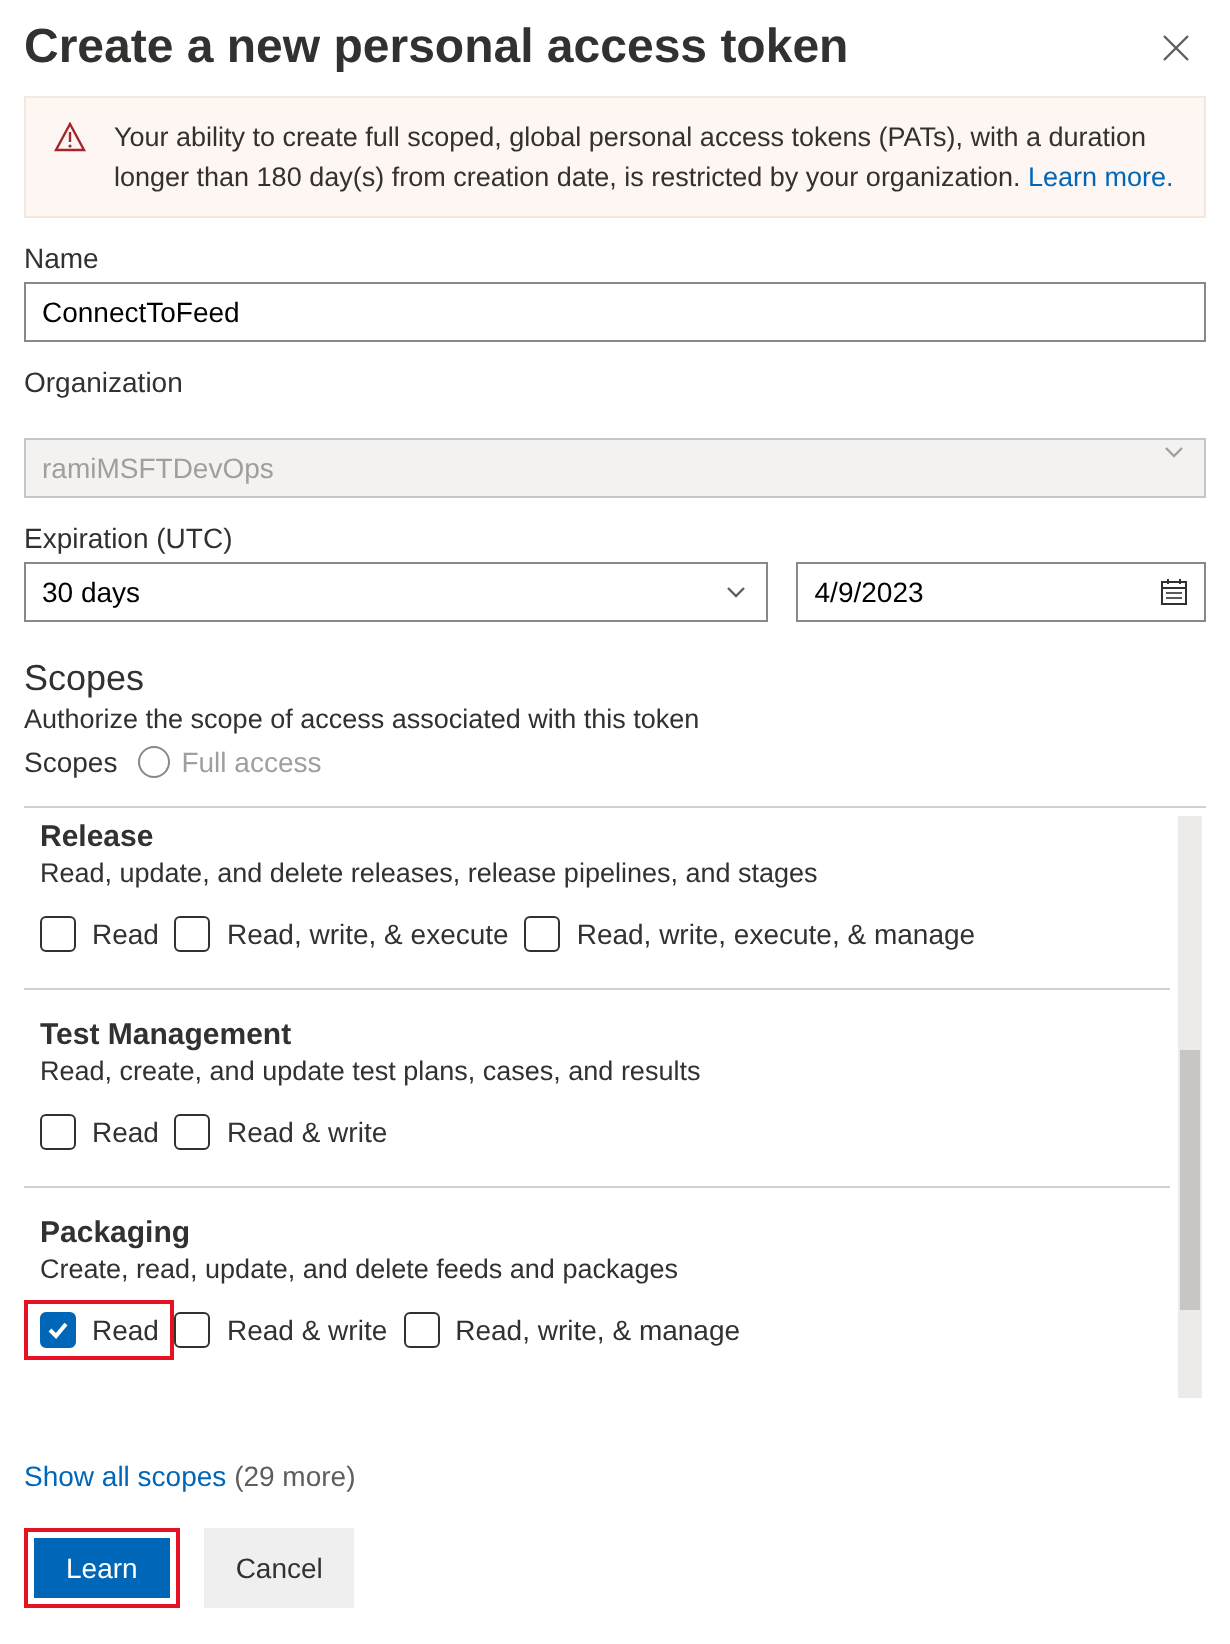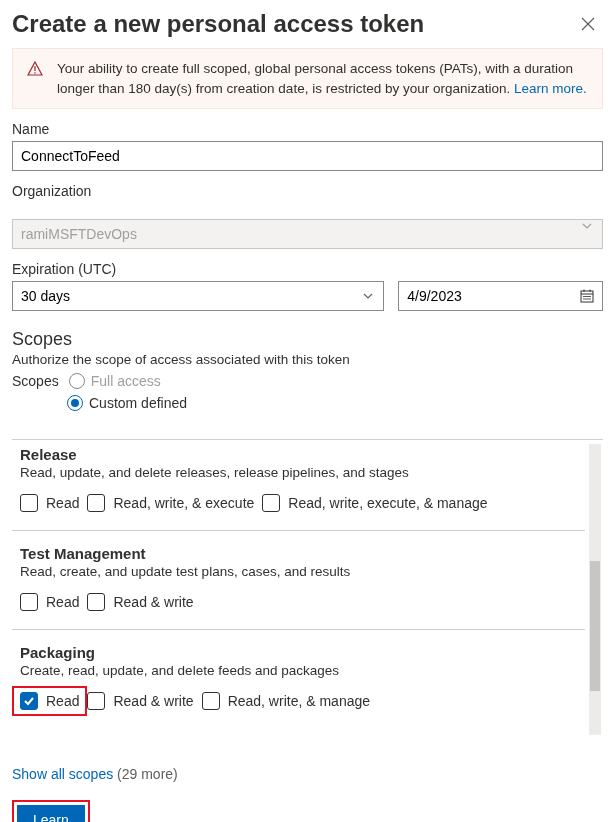"Custom defined" div.scopes-line { html: <div> <label> <span> <span></span> </span> <span>Custom defined</span> </label> </div> -> none }
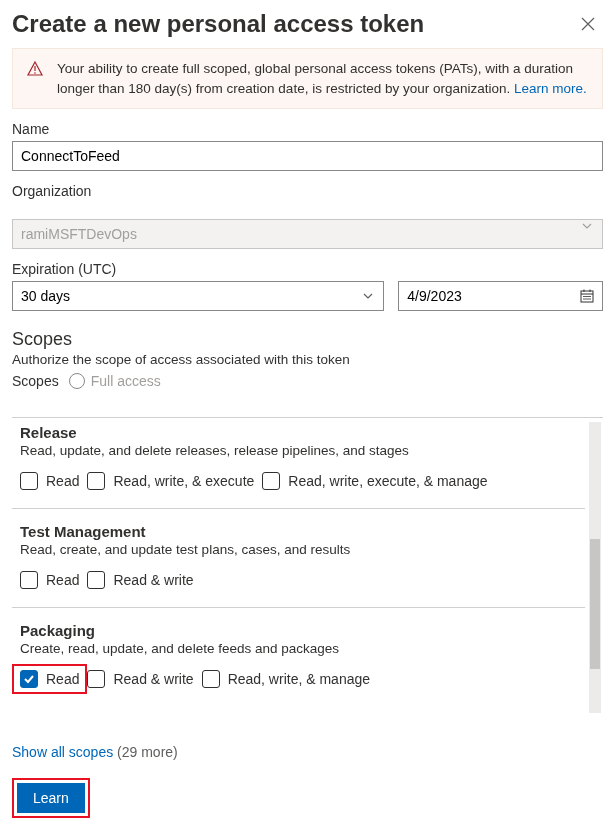"Release" .scroll-area { margin-top: 28px -> 14px }
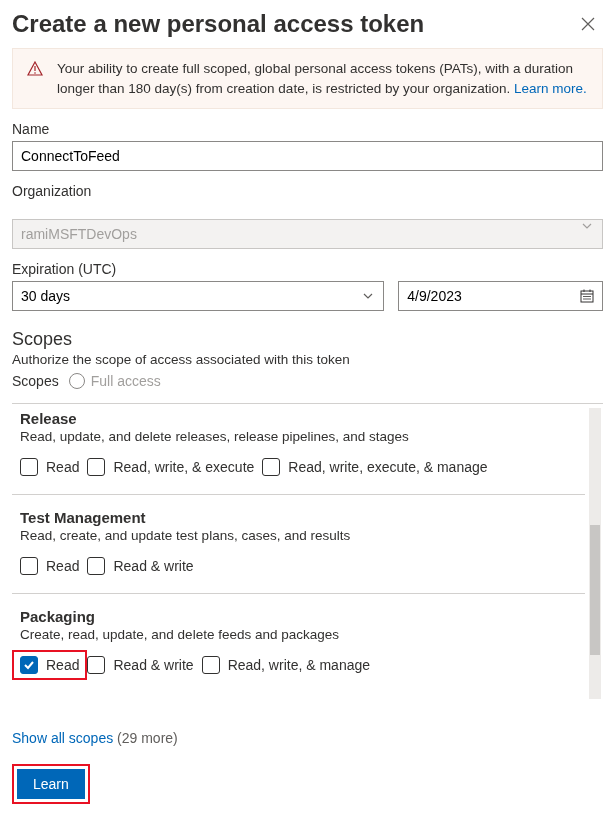"Cancel" button.btn { html: none -> <button>Cancel</button> }
